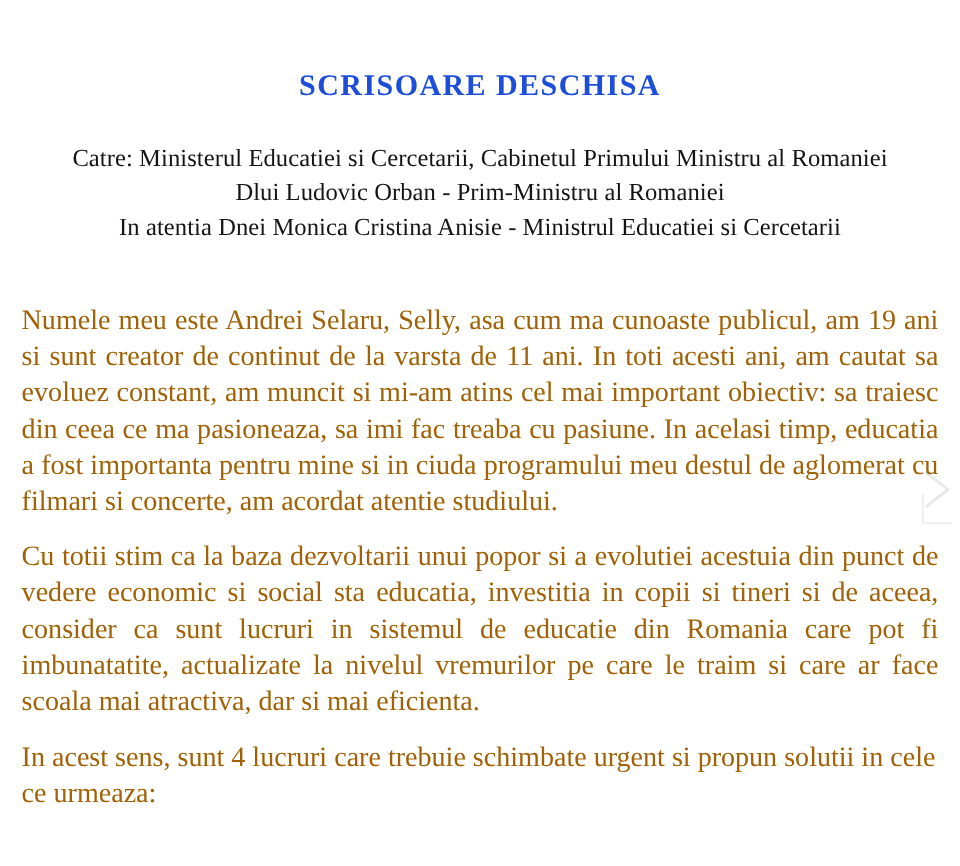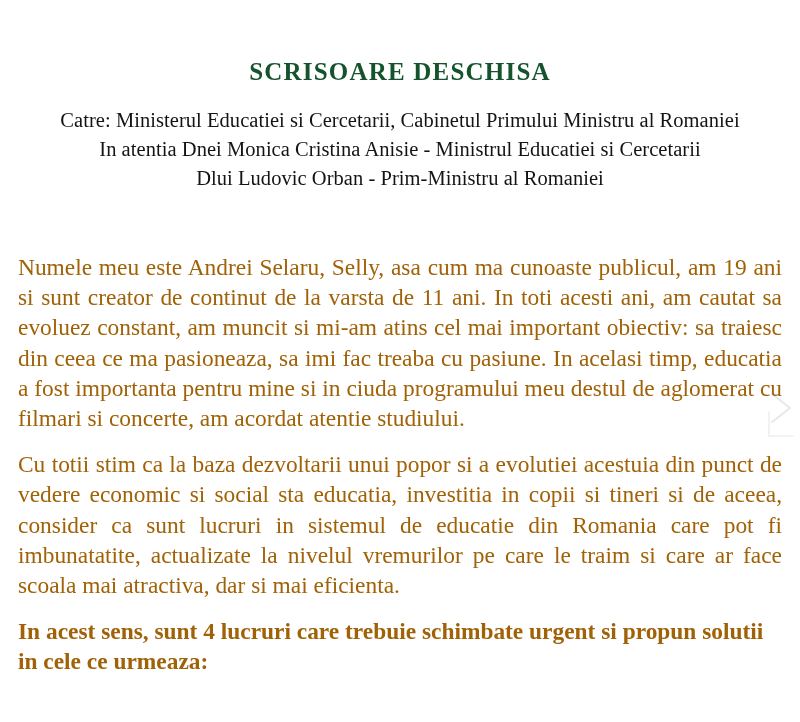"SCRISOARE DESCHISA" .doc-title { color: #14532d -> #1d4ed8 }
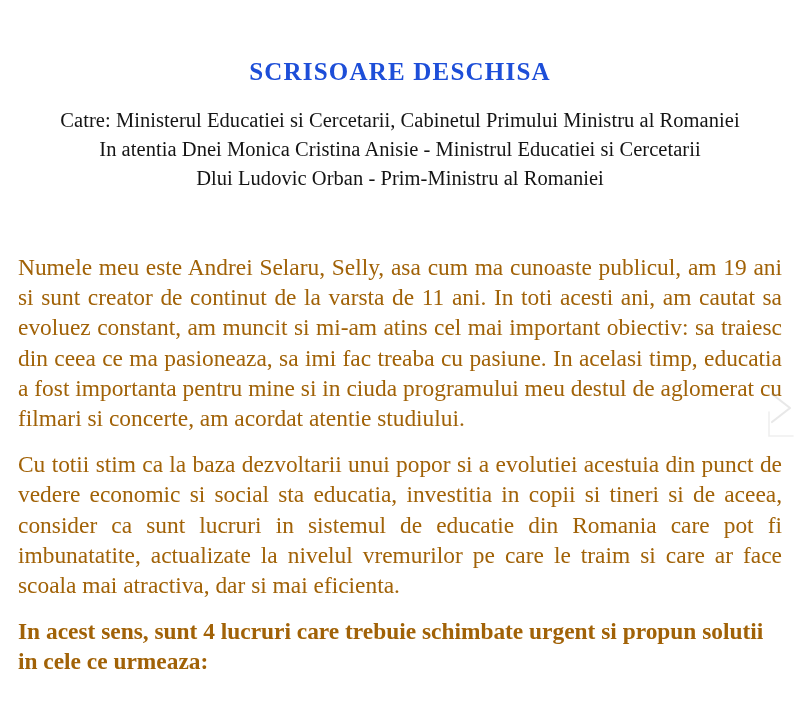"Catre: Ministerul Educatiei si" .address-block { top: 106px -> 118px }
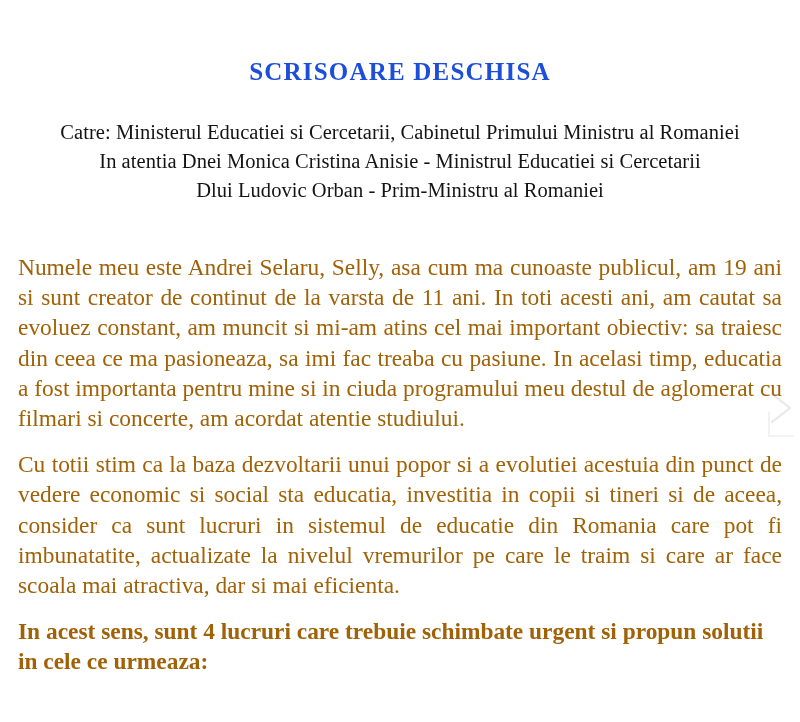"In atentia Dnei Monica Cristina" div.address-line { order: before "Dlui Ludovic Orban - Prim-Ministru" -> after "Dlui Ludovic Orban - Prim-Ministru" }
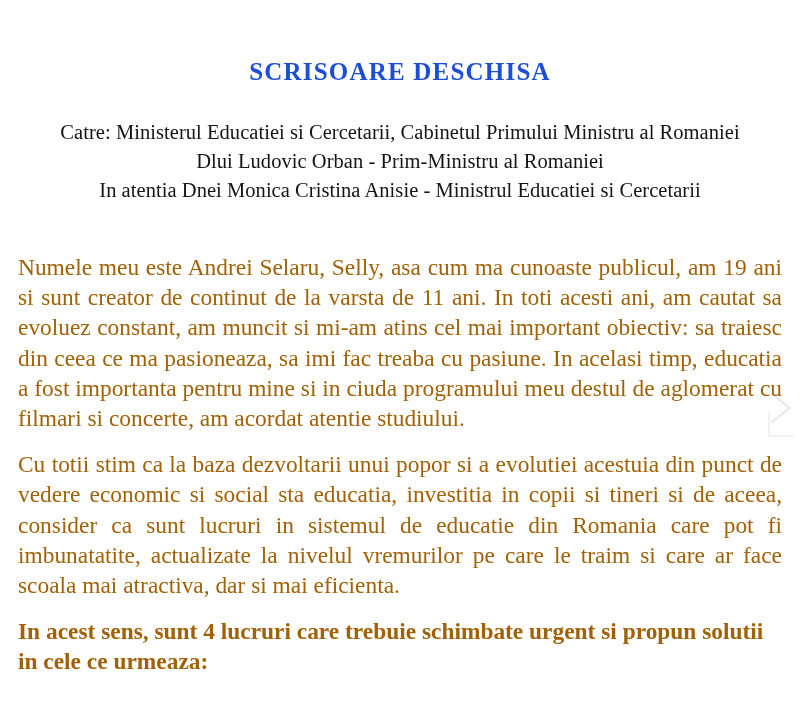"In acest sens, sunt 4" .body-paragraph:last-child { font-weight: bold -> none }
